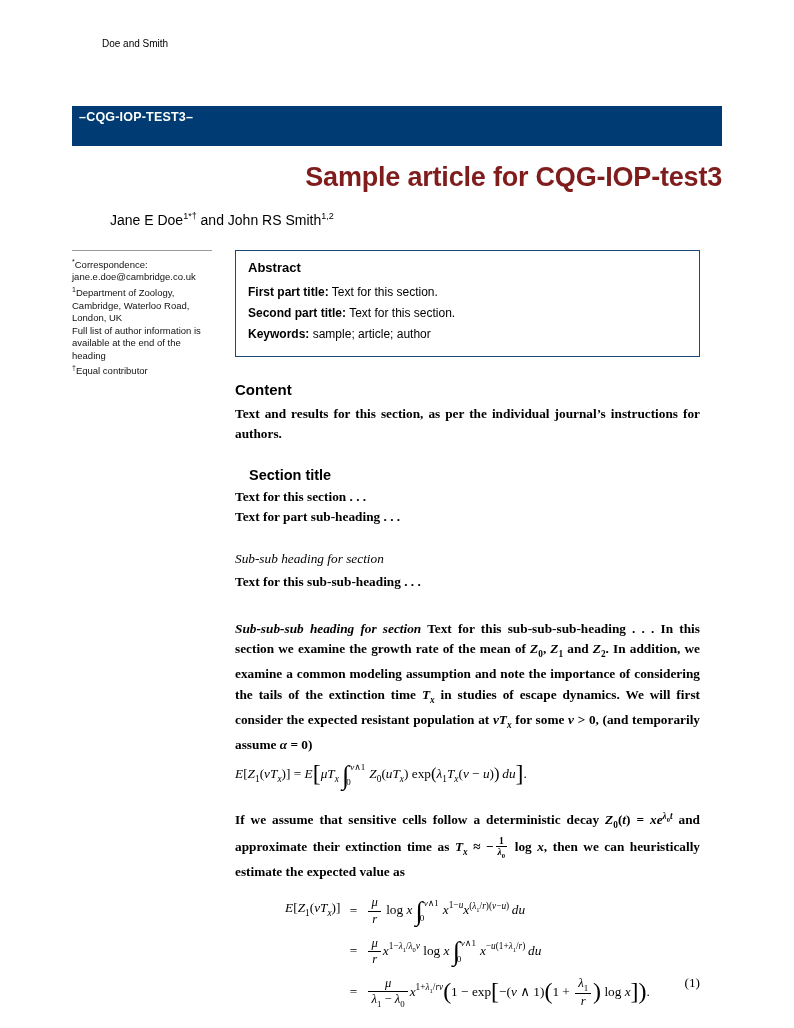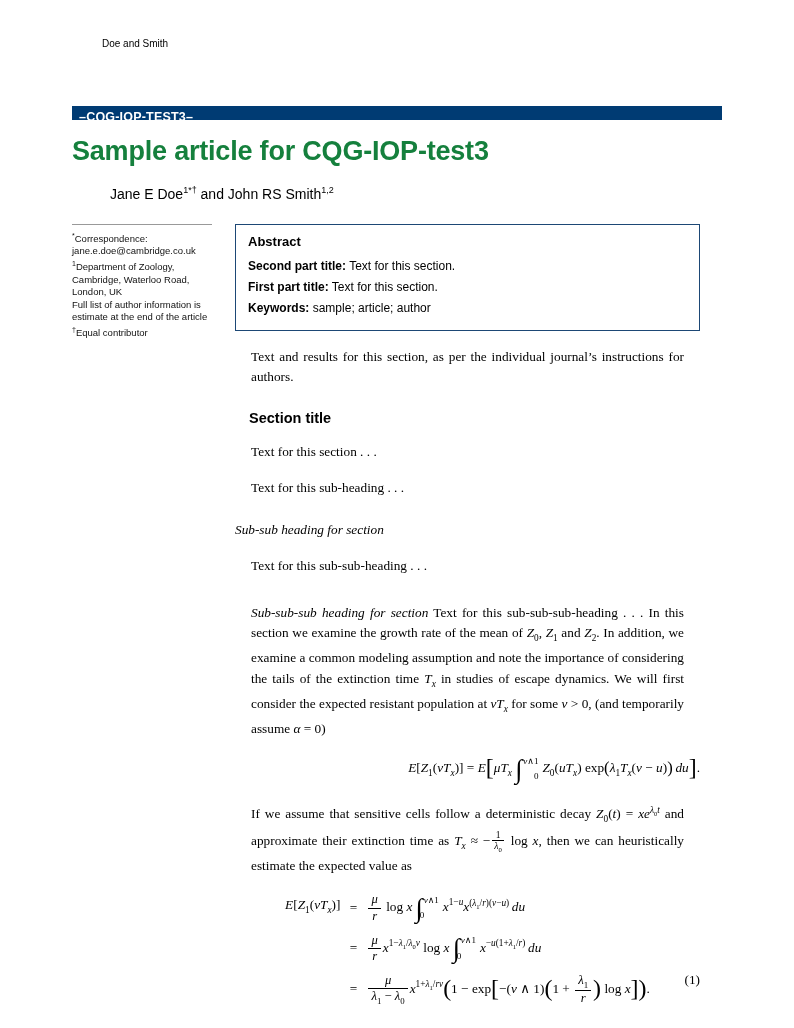"–CQG-IOP-TEST3–" .banner { height: 14px -> 40px }
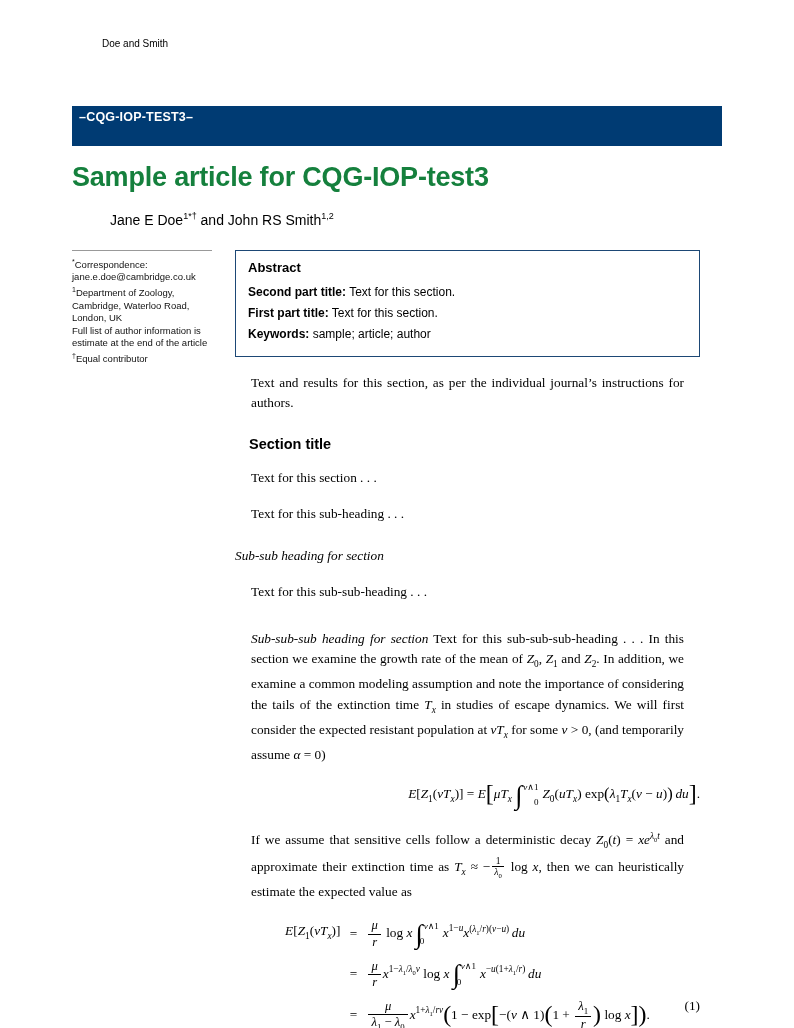"Sample article for CQG-IOP-test3" .title { color: #15803d -> #7f1d1d; text-align: none -> right }
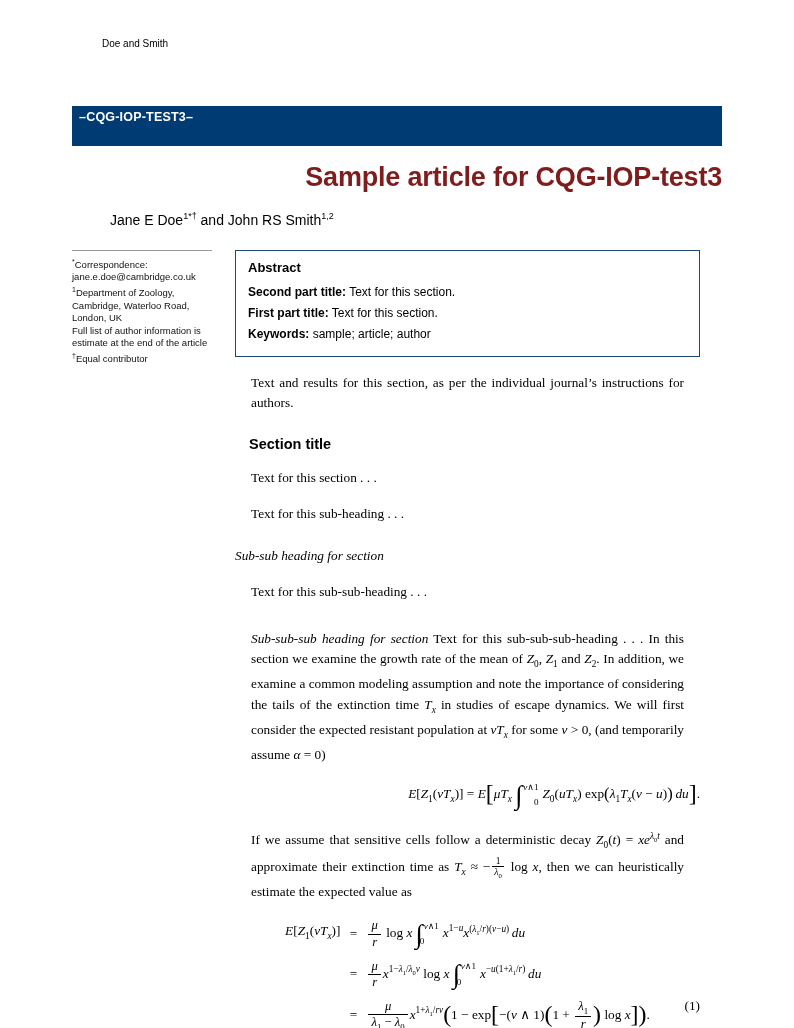"Second part title: Text for" p.abstract-item { order: before "First part title: Text for" -> after "First part title: Text for" }
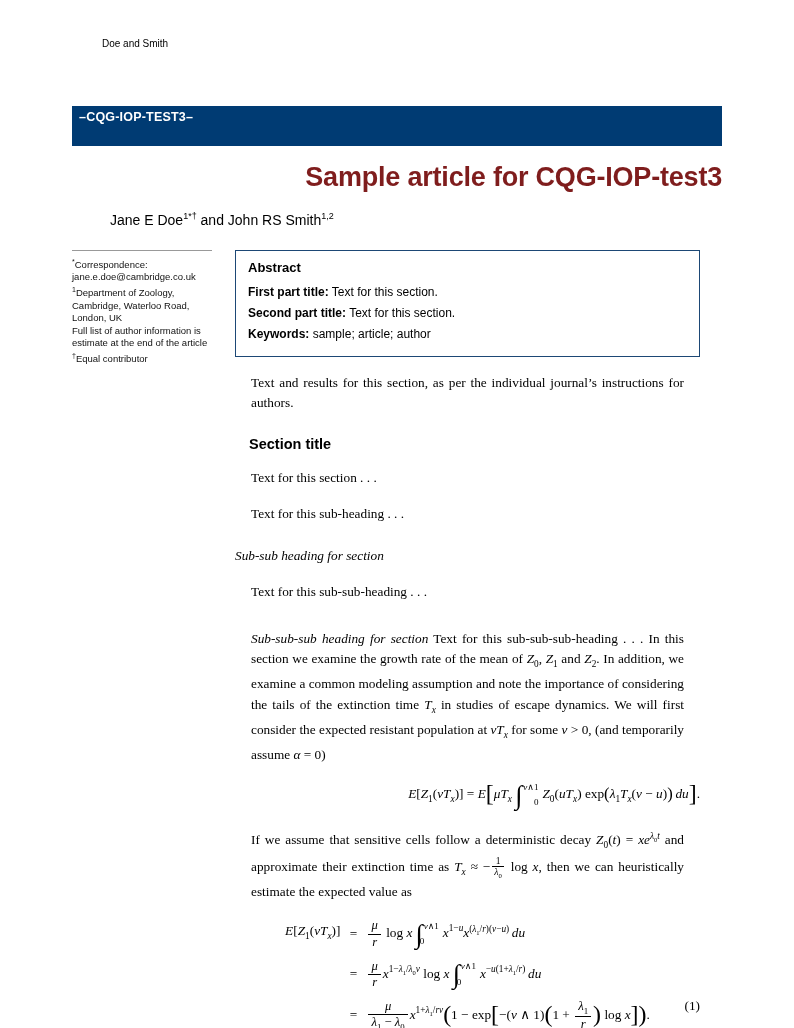"estimate at the end of" div.sb-line { text: estimate at the end of the article -> available at the end of the heading }
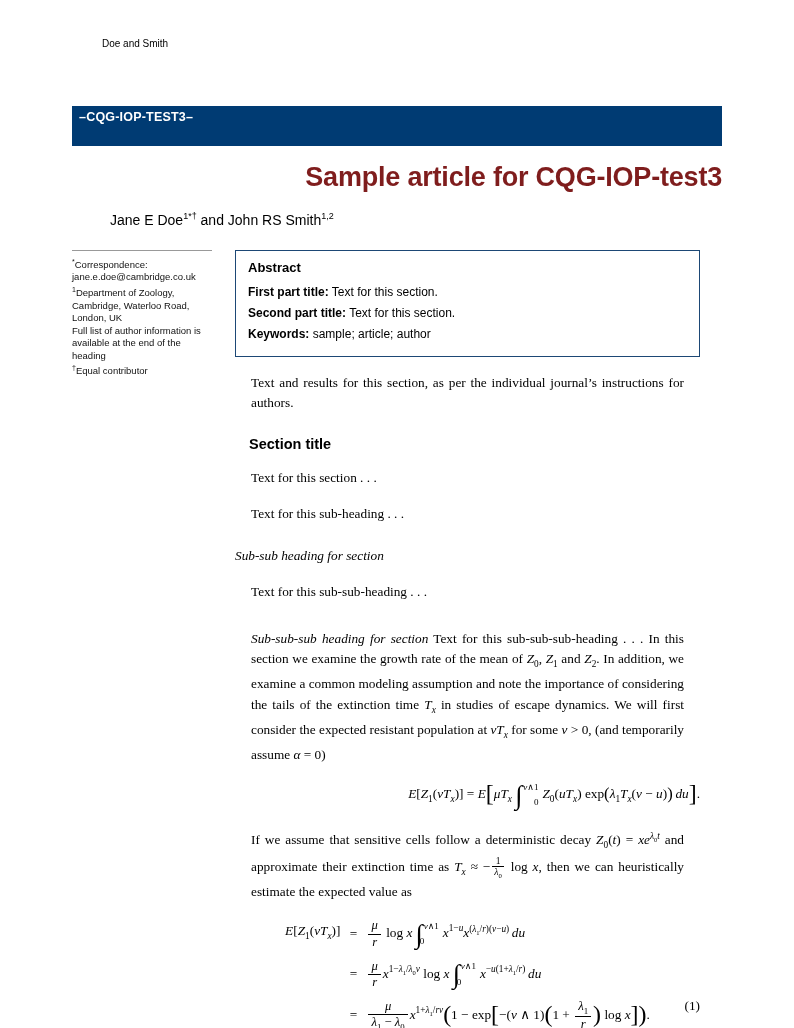"Content" h2.h-content { html: none -> <h2>Content</h2> }
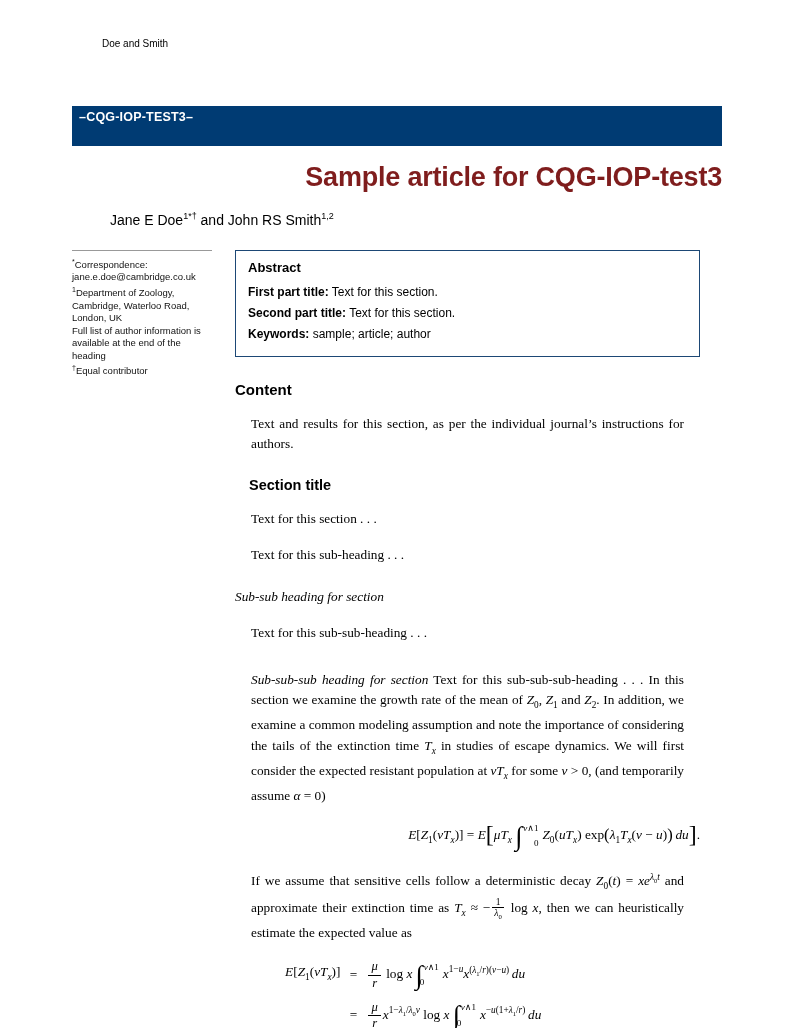"Text and results for this" p { font-weight: none -> bold; margin: 16px -> 0 }
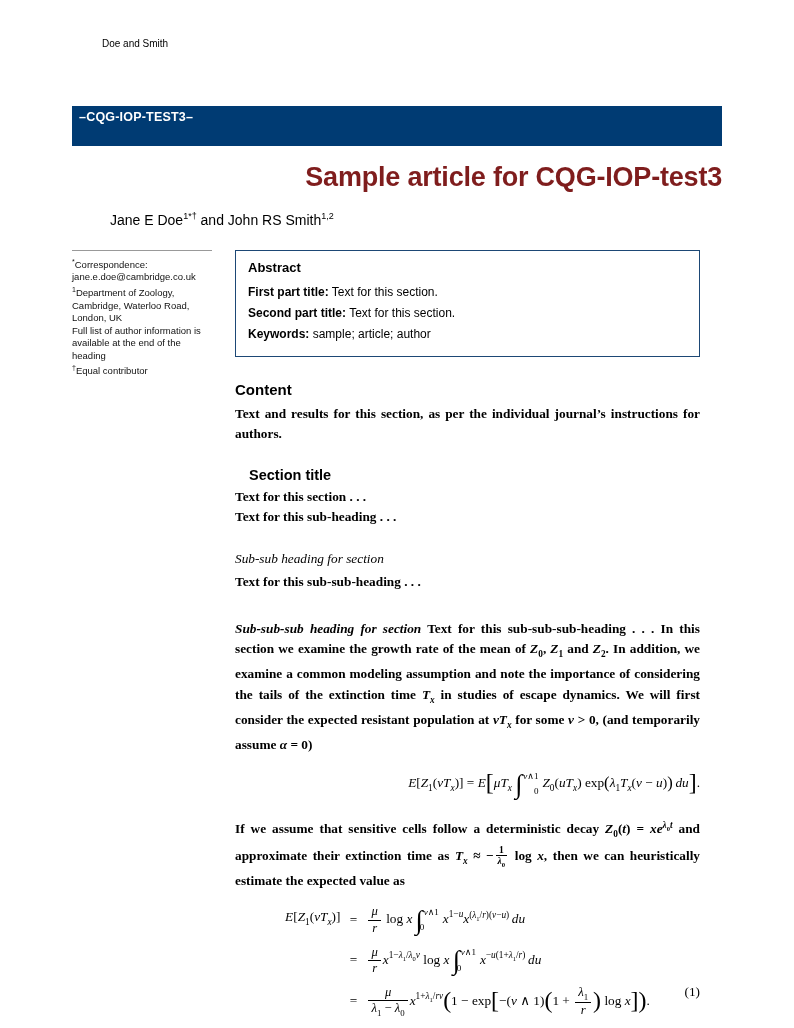"Text for this sub-heading ." p { text: this -> part }
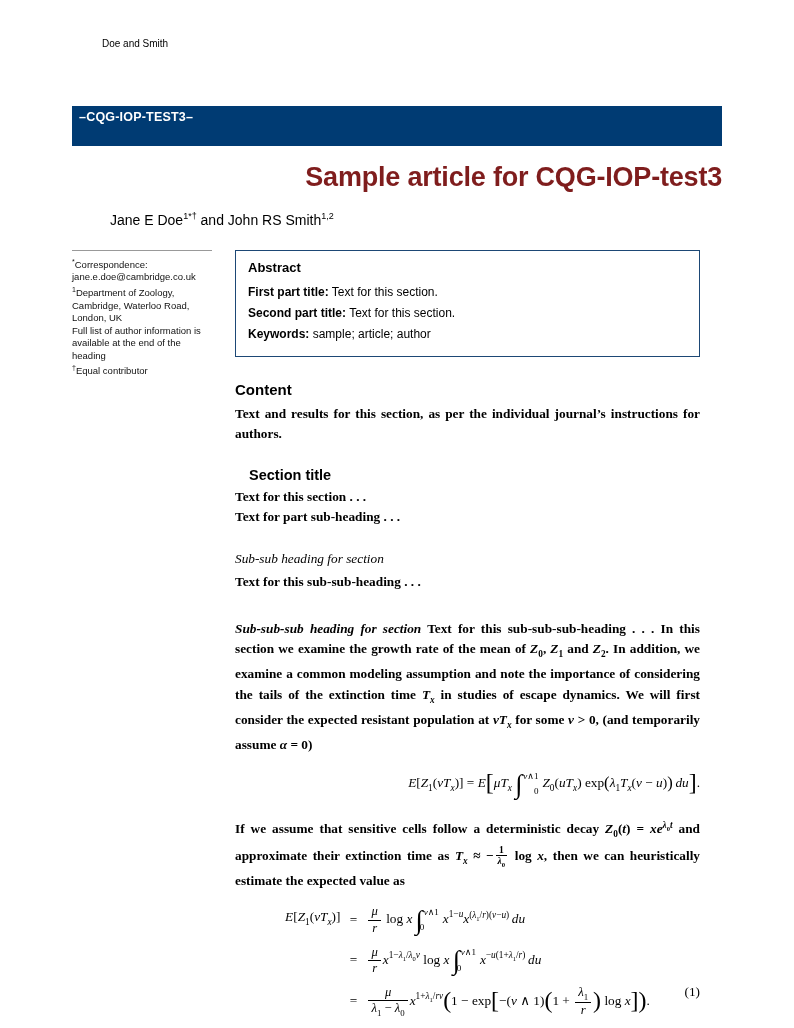"E[Z1(vTx)] = E[μTx( ) exp" .eqdisplay { margin: 15px 0 17px -> 6px 0 17px; text-align: right -> left }
